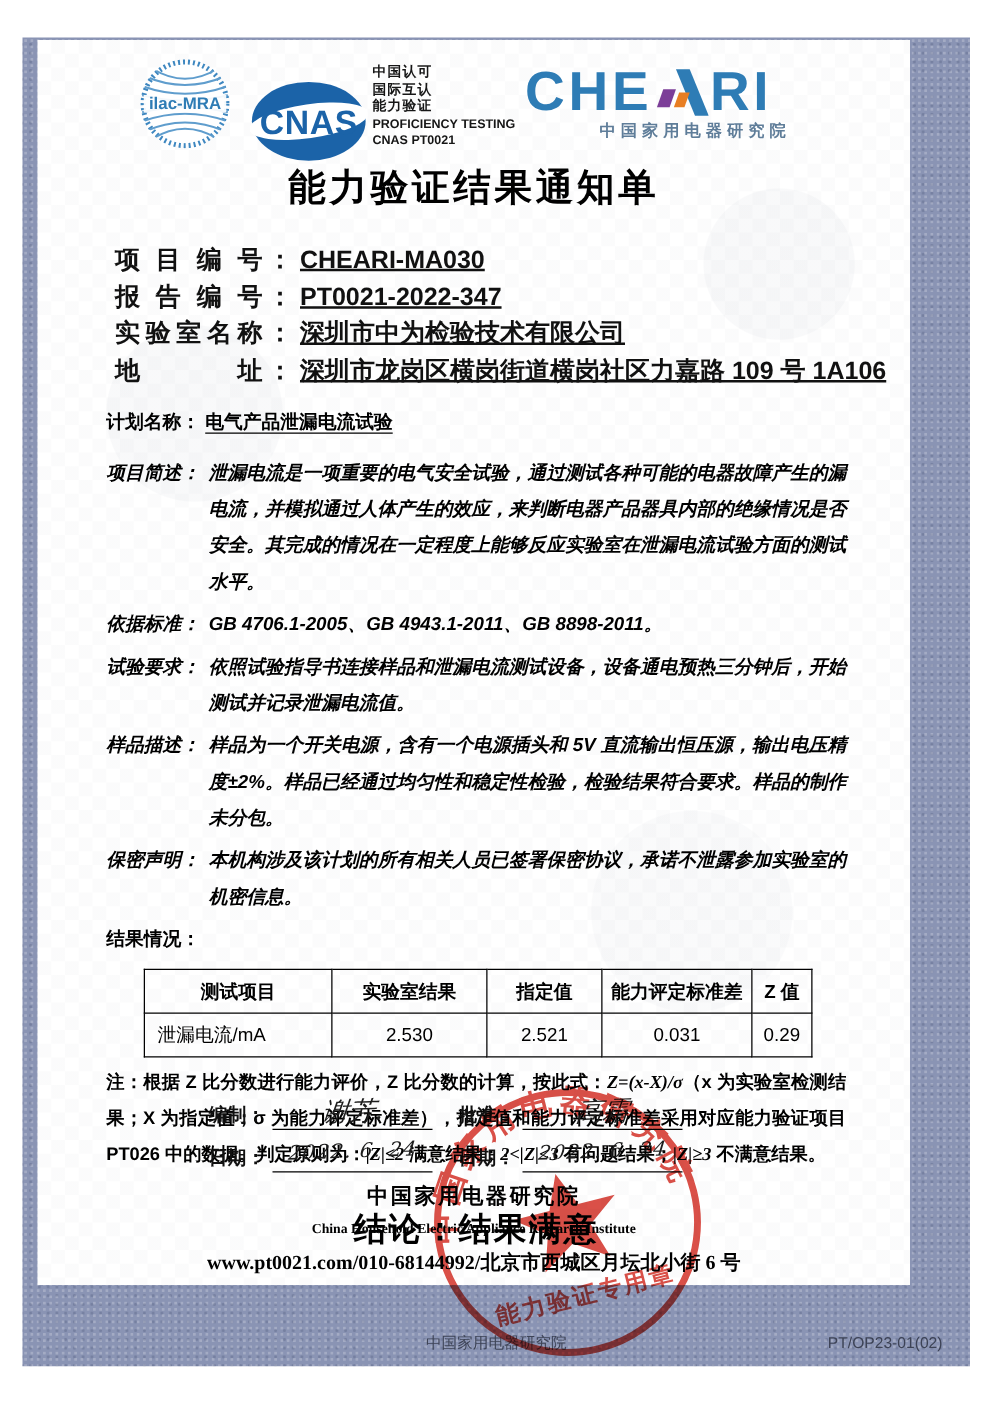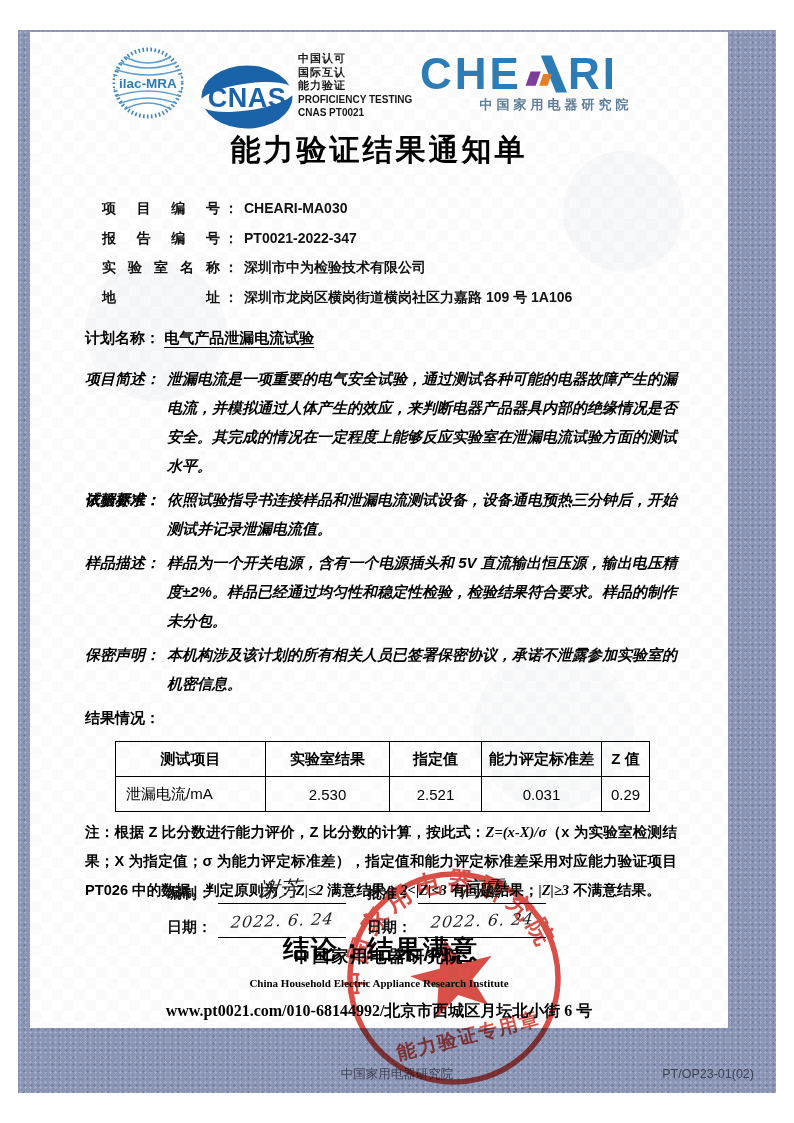"项目编号 ： CHEARI-MA030" .fields { font-size: 14px -> 20px; left: 72px -> 62px; text-decoration: none -> underline }
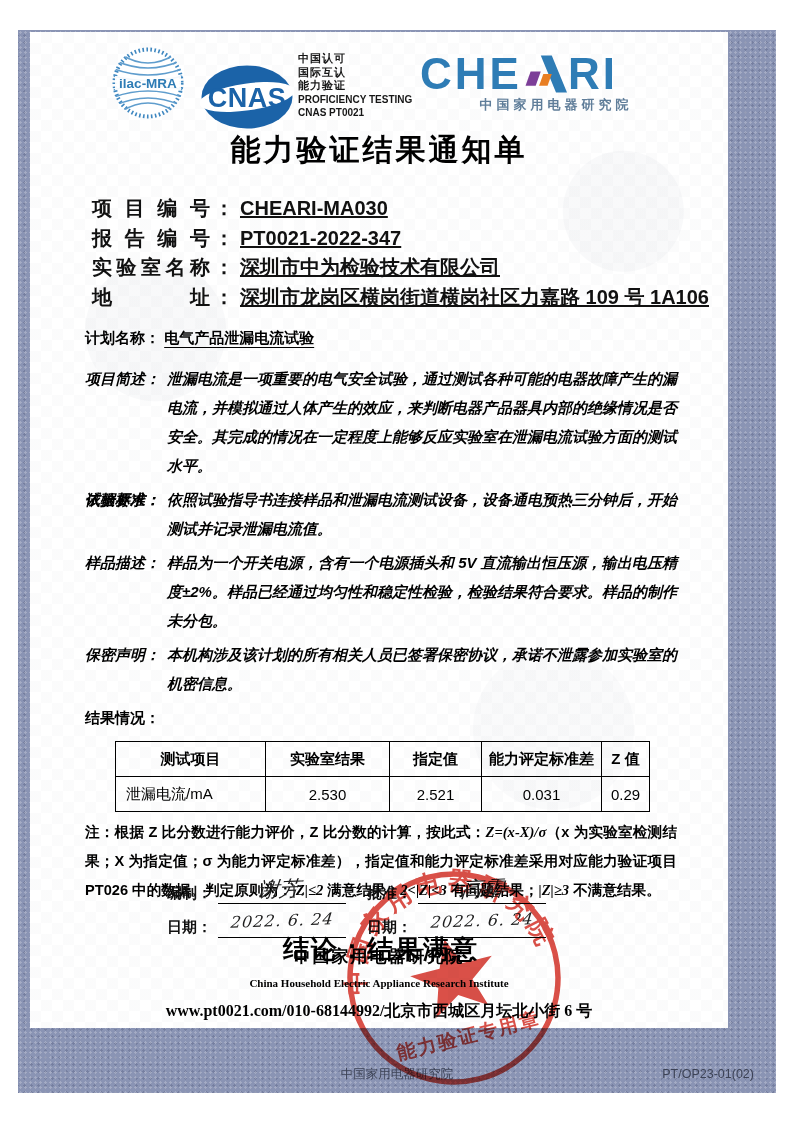"GB 4706.1-2005、GB 4943.1-2011、GB" span { html: none -> <span>GB 4706.1-2005、GB 4943.1-2011、GB 8898-2011。</span> }
